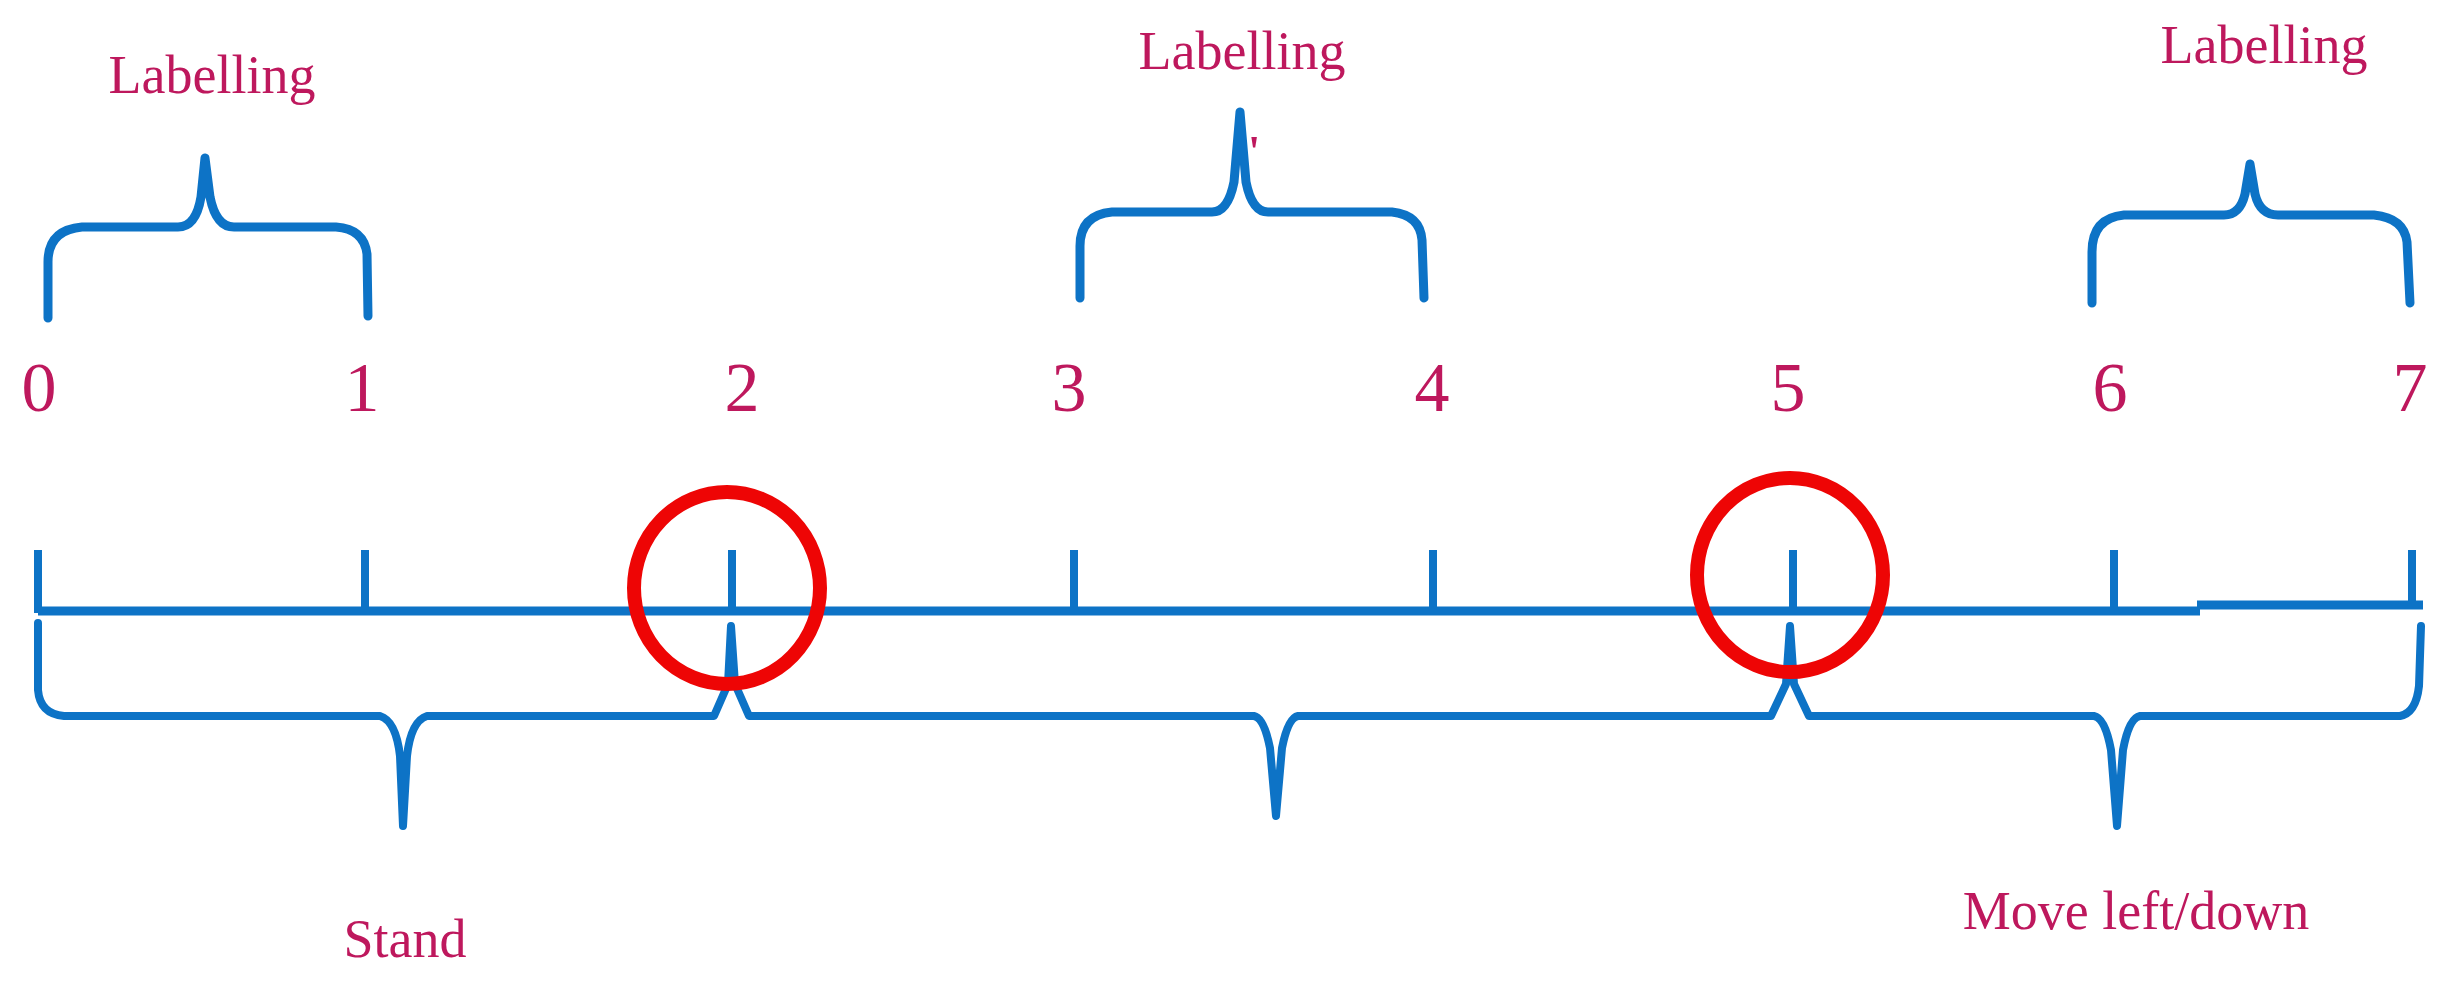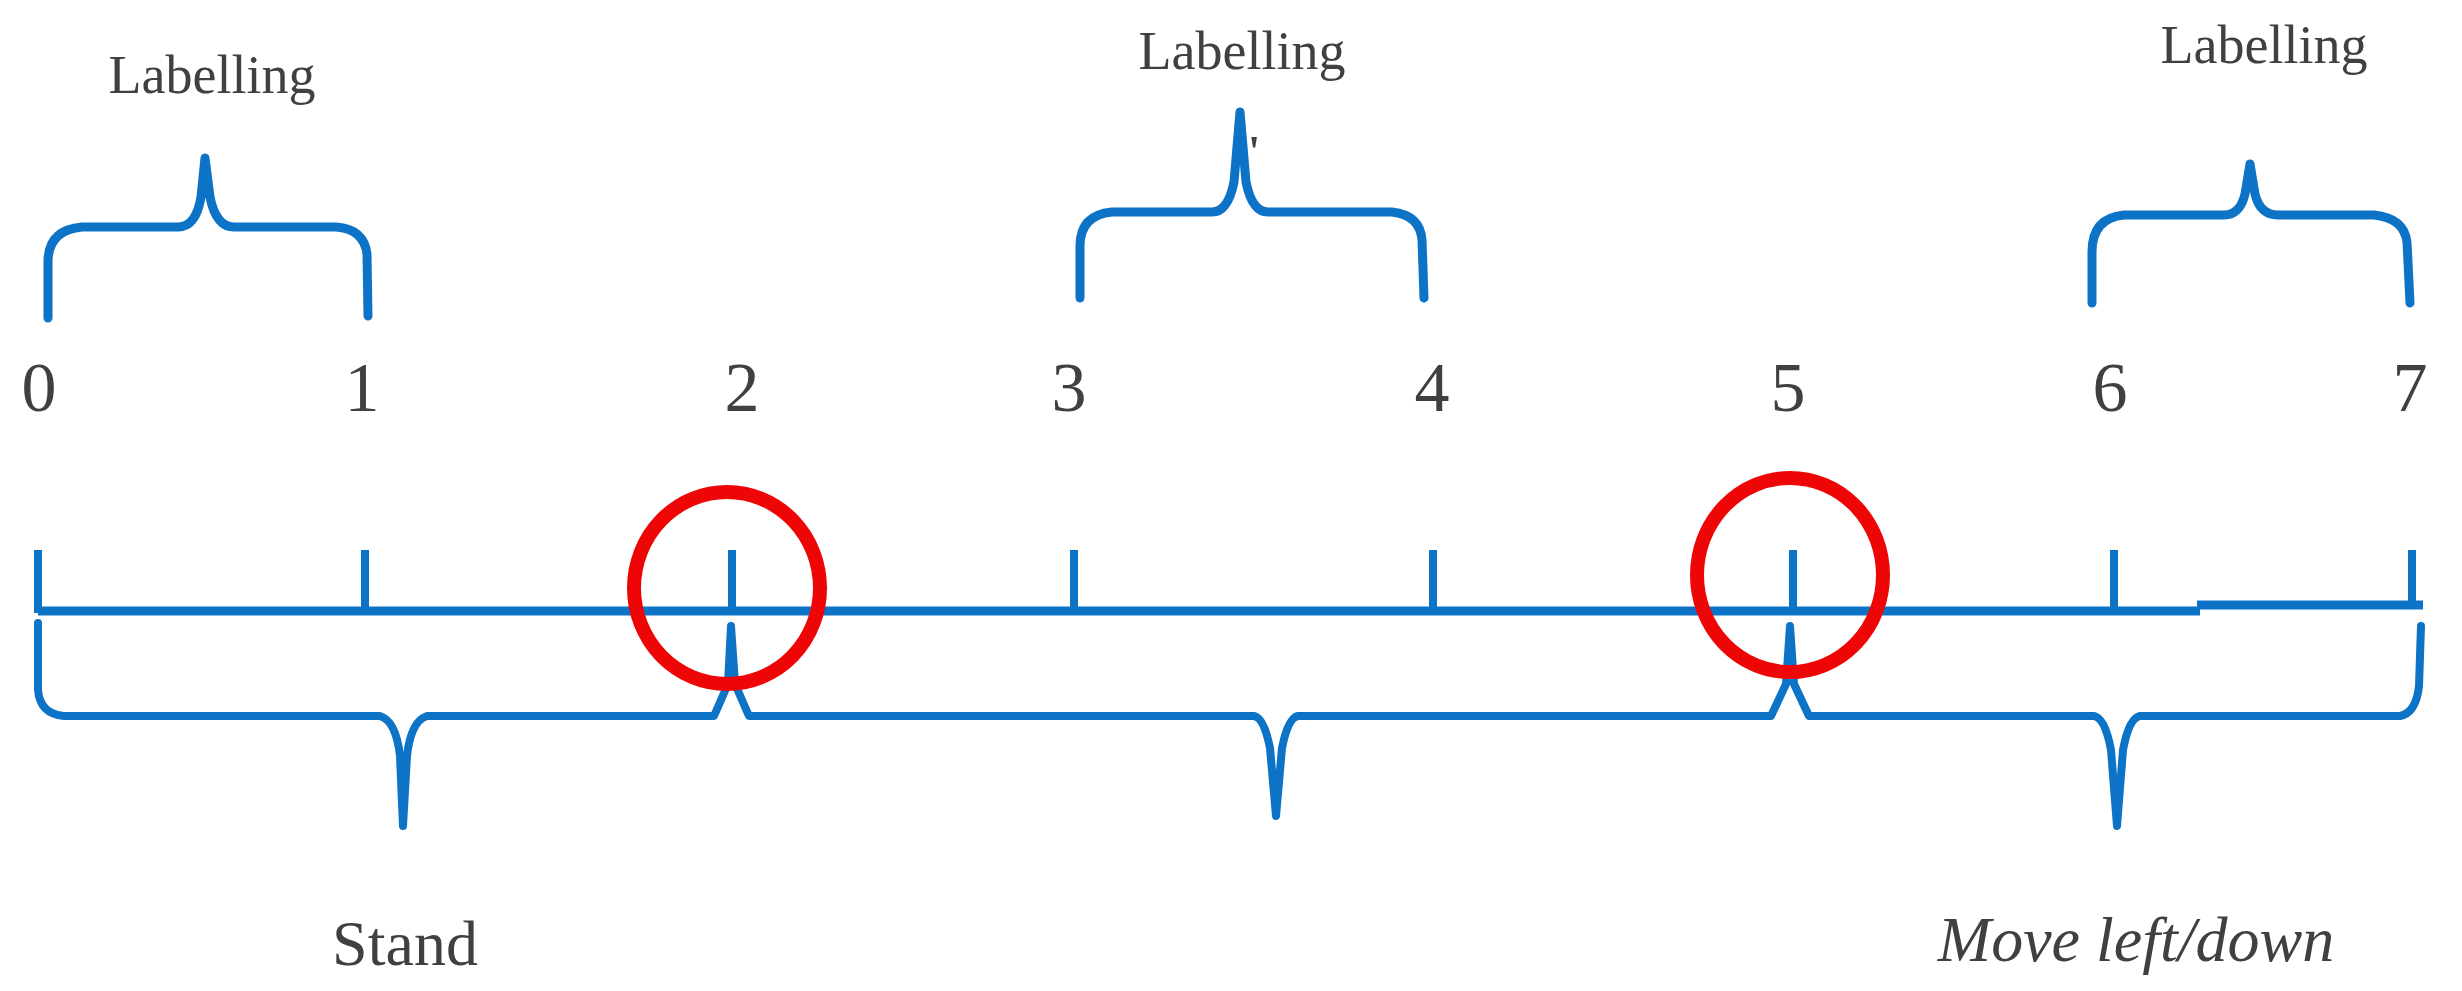"Labelling" .lbl { color: #404040 -> #be185d }
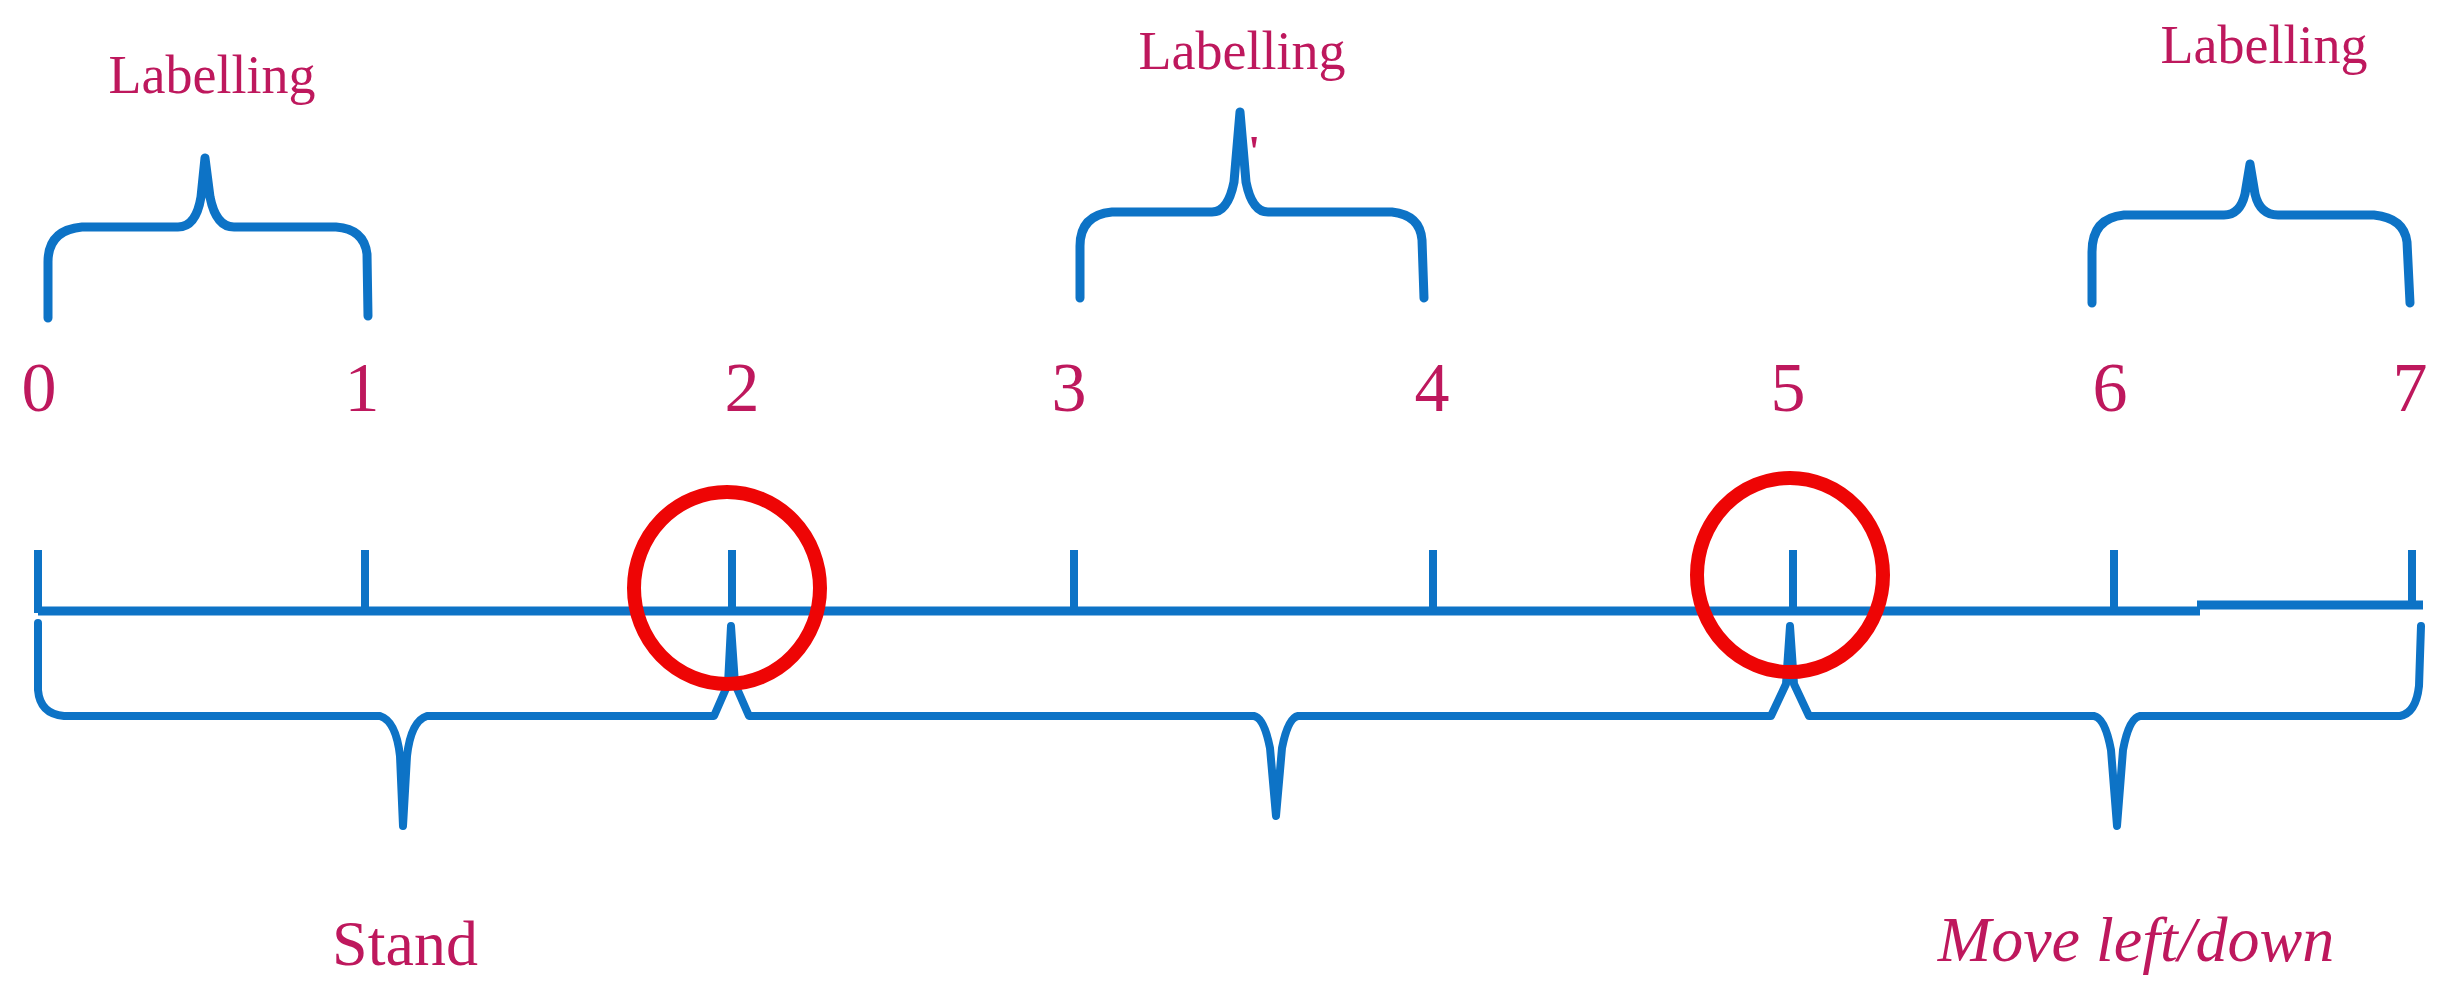"Stand" .action { font-size: 64px -> 54px }
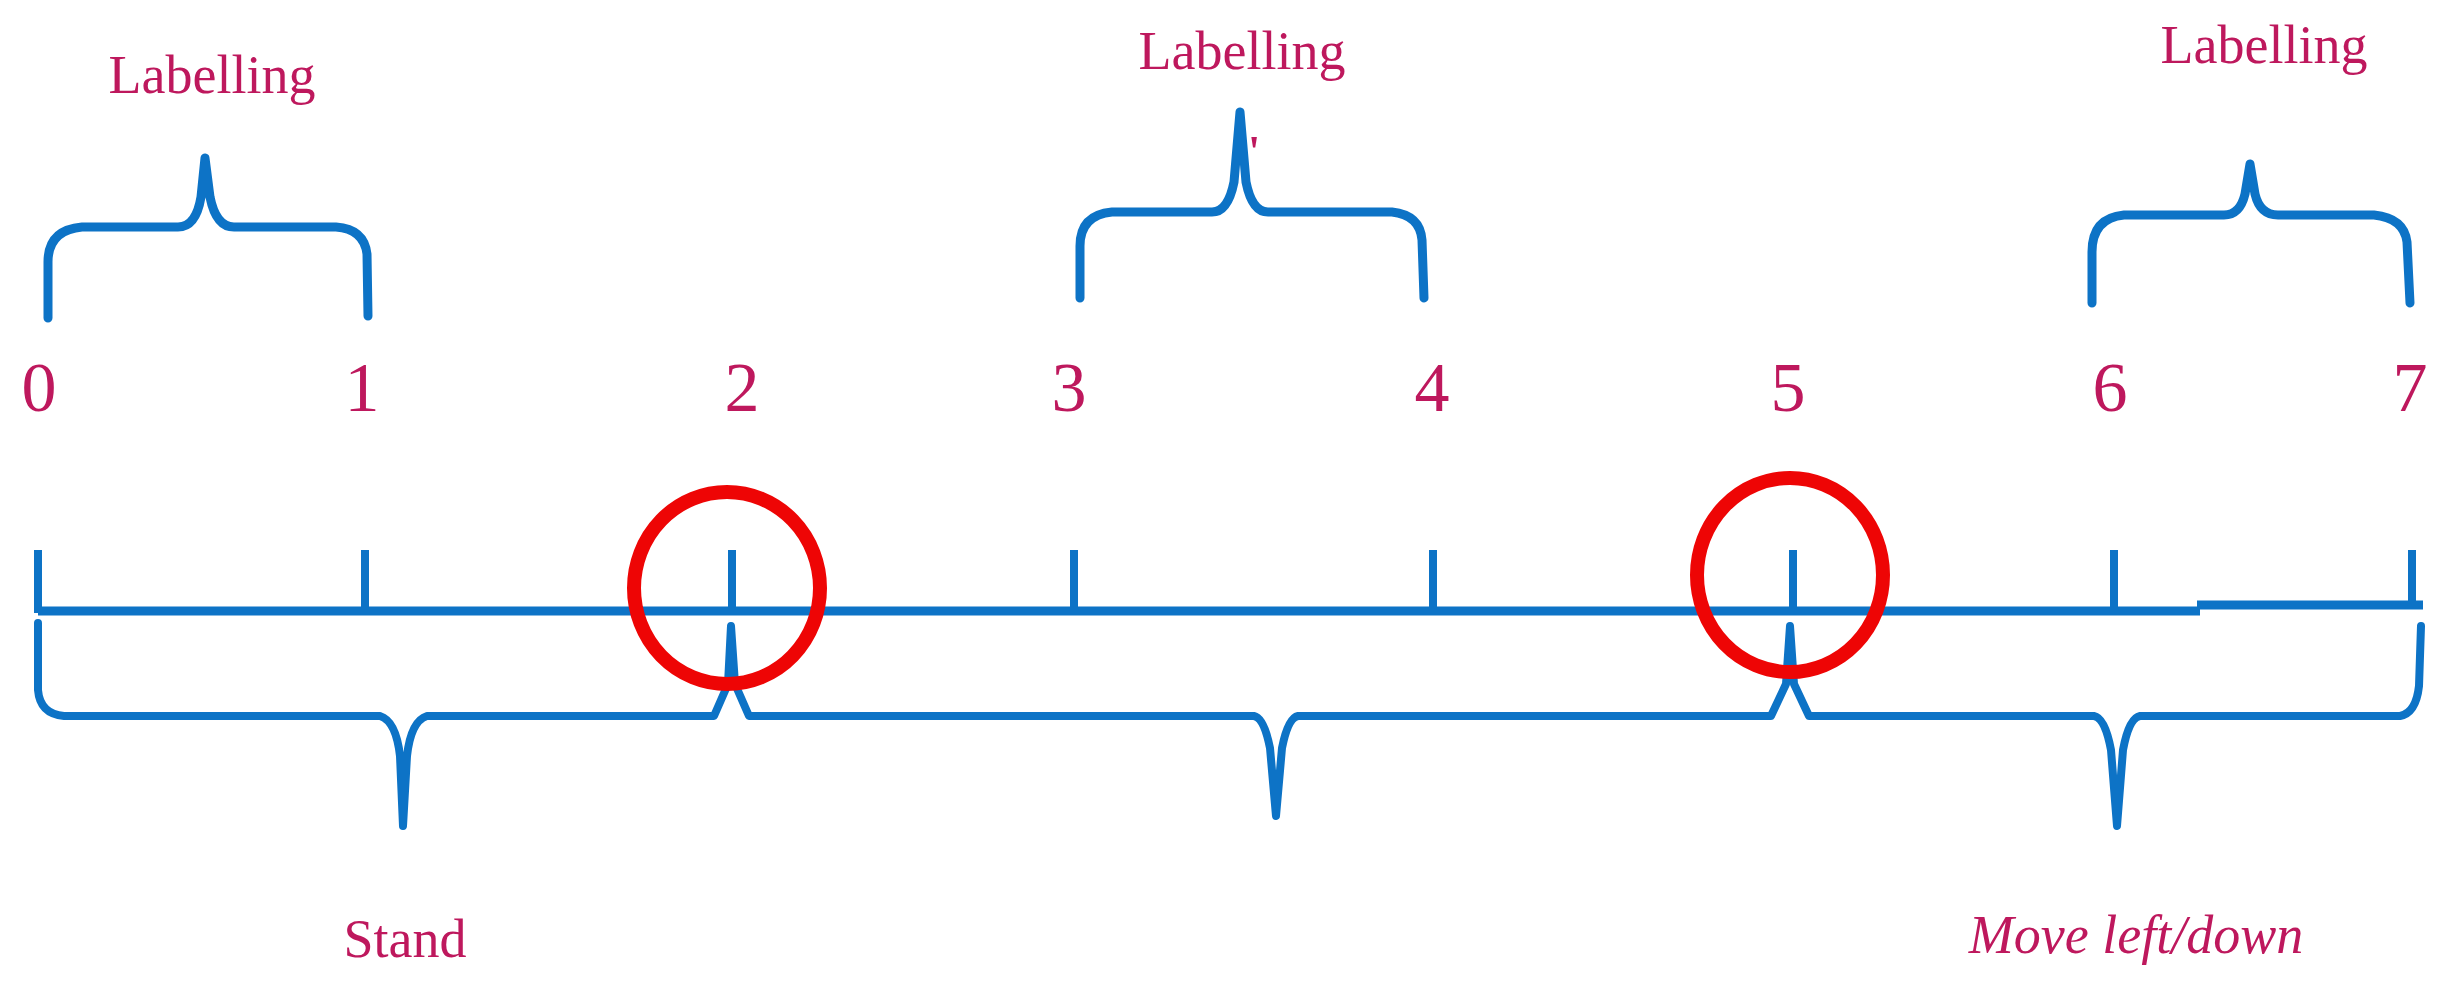"Move left/down" div.lbl { font-style: italic -> none; top: 908px -> 884px }
